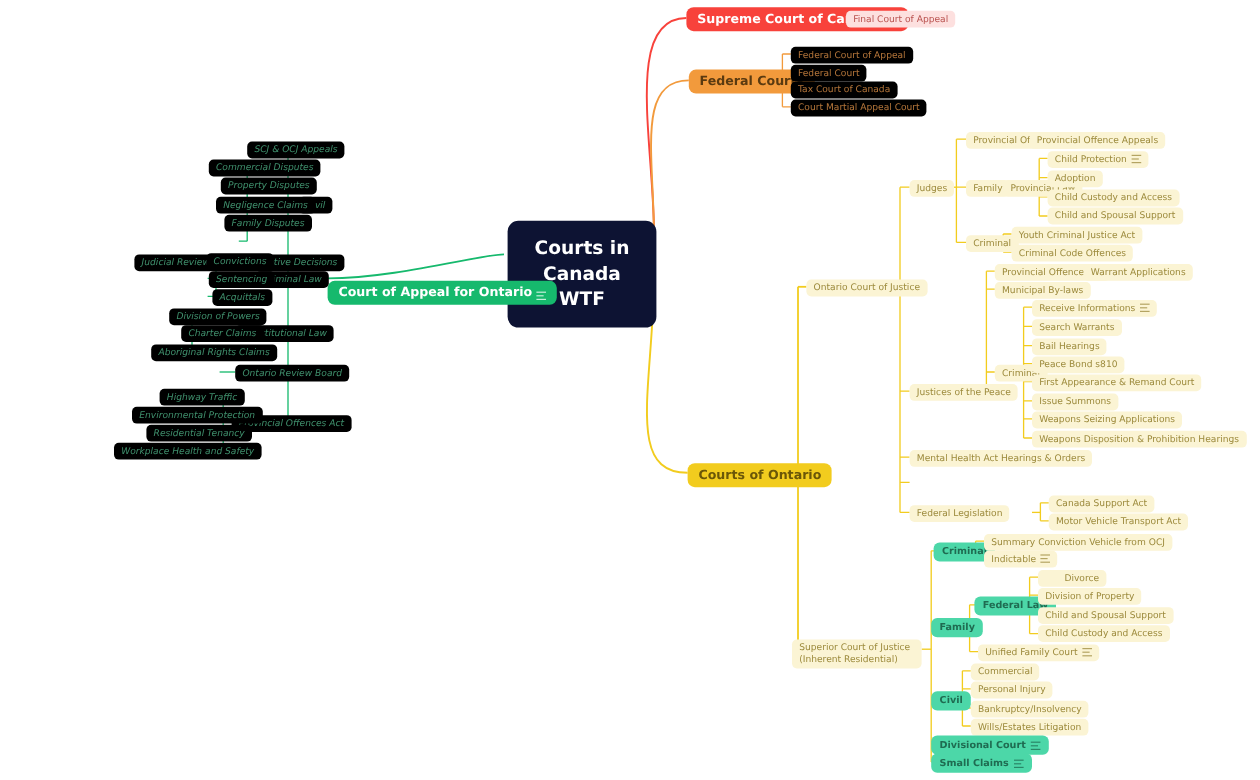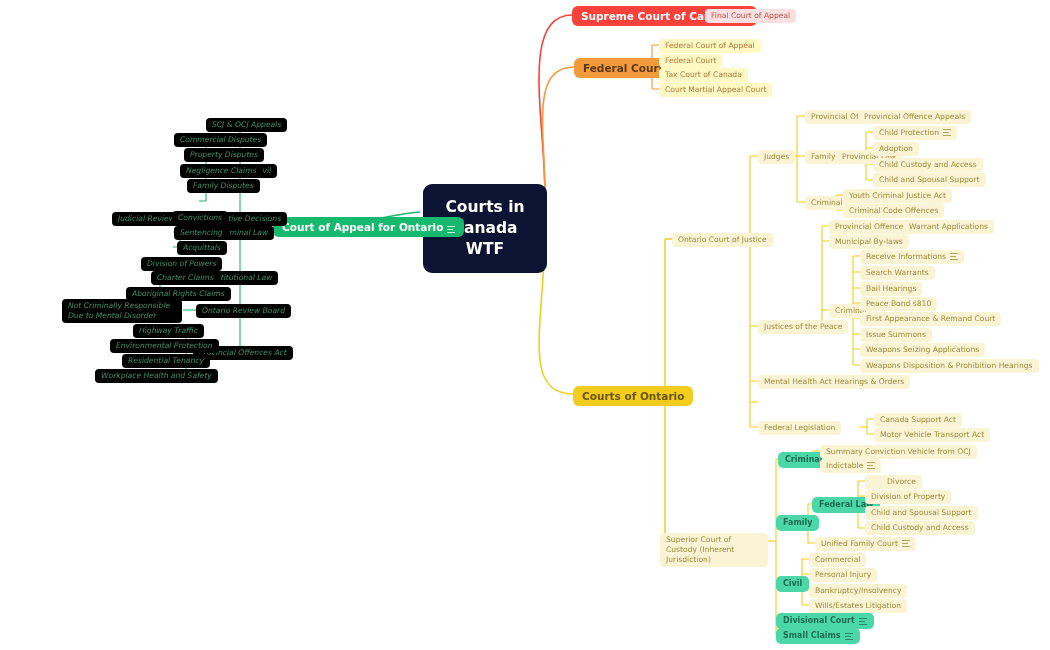"Federal Court of Appeal" .pill.orangepill { background: #fef9c3 -> #000000 }
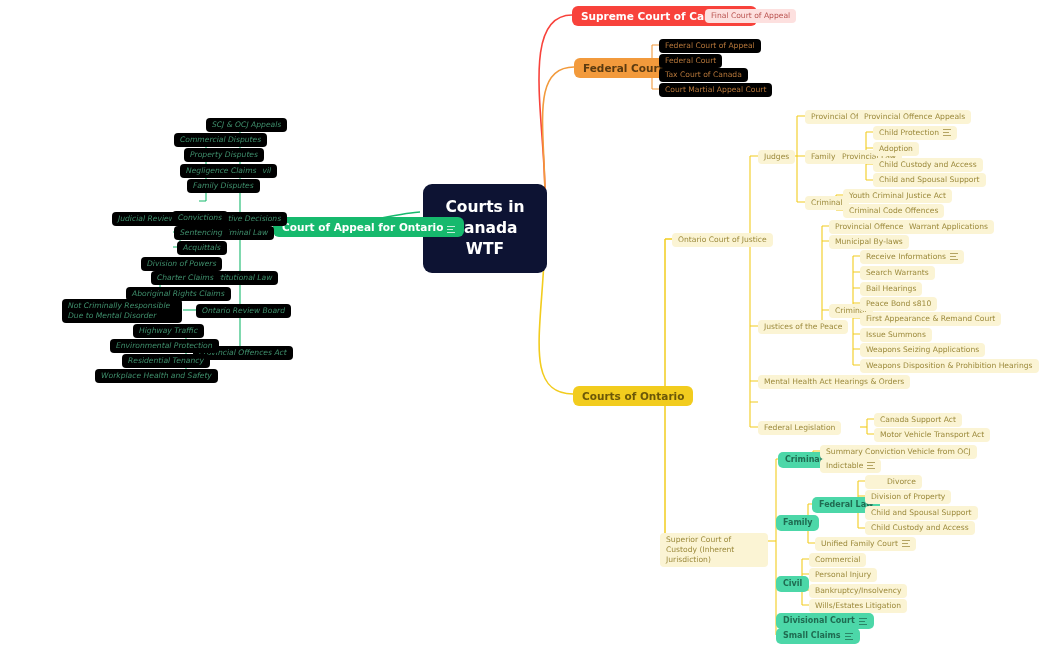"Court of Appeal for Ontario" div.node { top: 217px -> 234px }
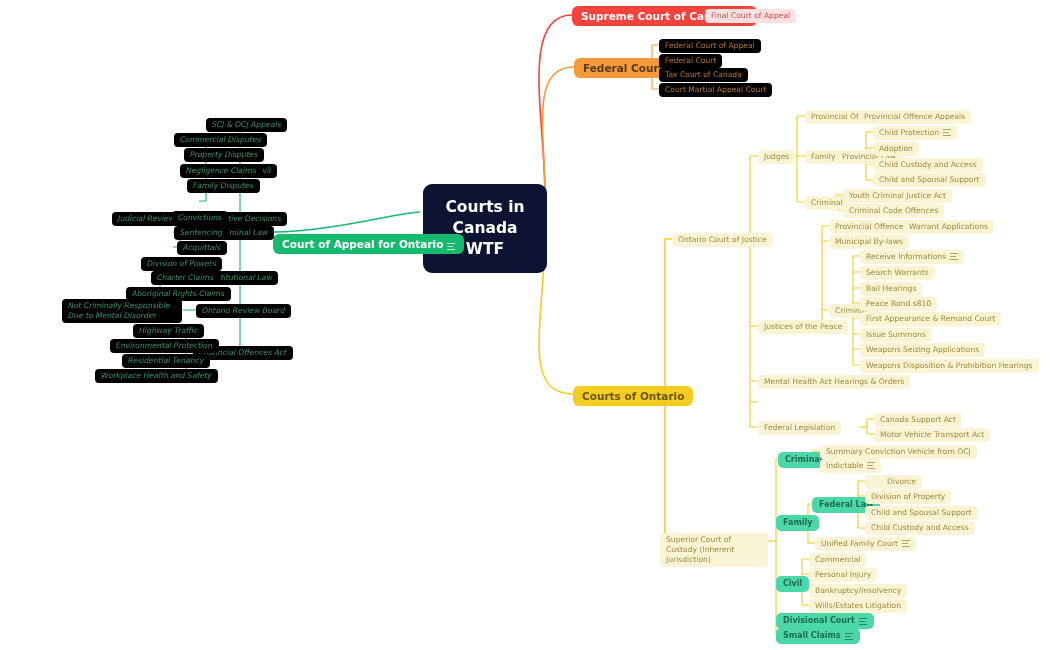"Not Criminally Responsible Due to" div.node { html: <div> <span>Not Criminally Responsible Due to Mental Disorder</span> </div> -> none }
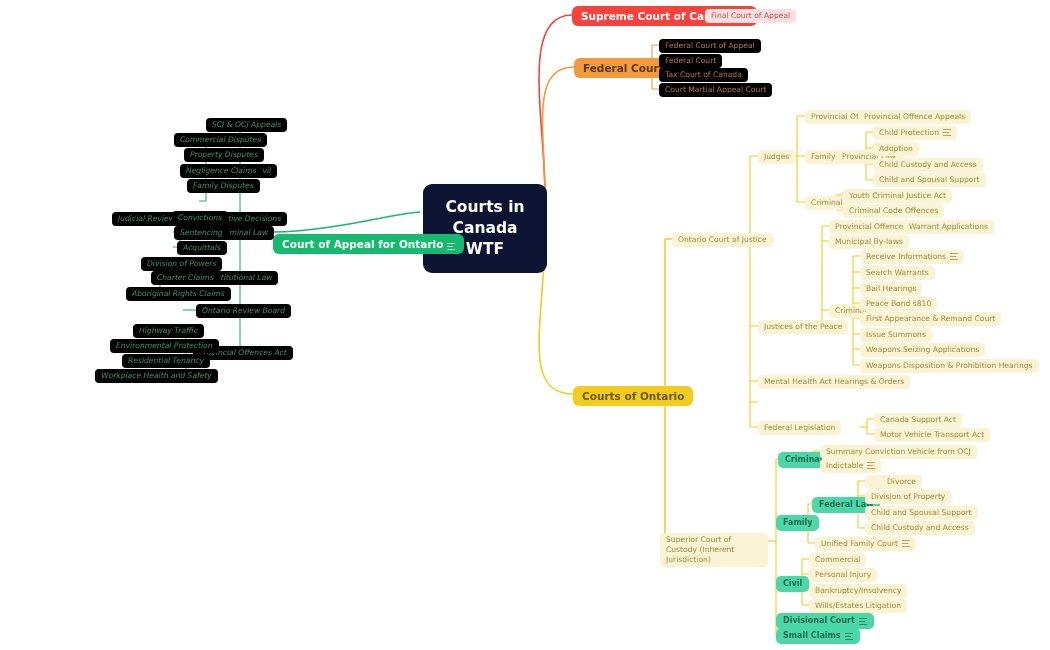"Superior Court of Custody (Inherent" span.txt { text: Custody  (Inherent Jurisdiction -> Justice  (Inherent Residential }
